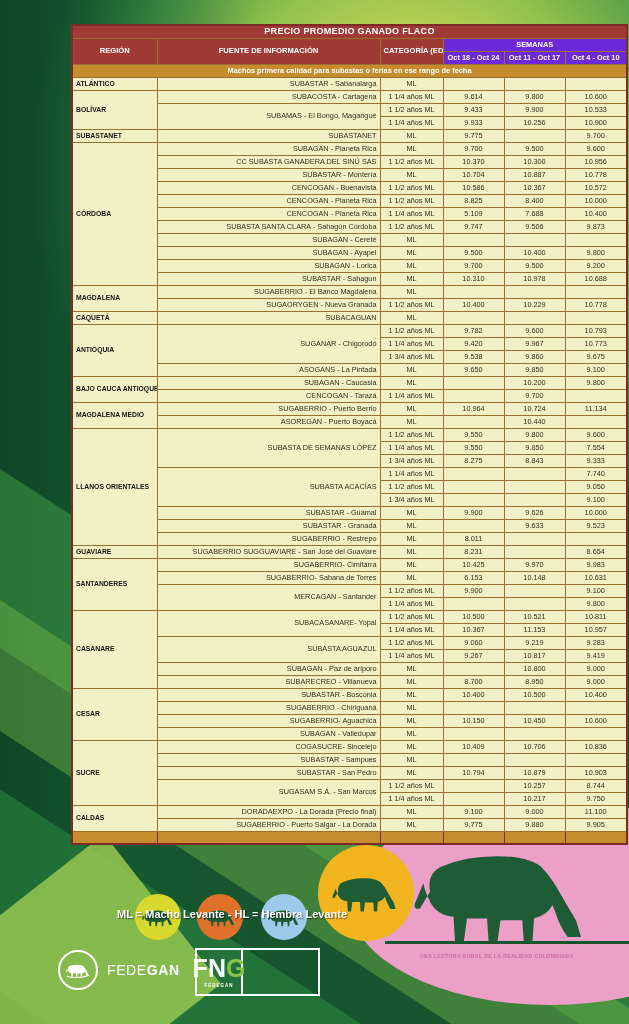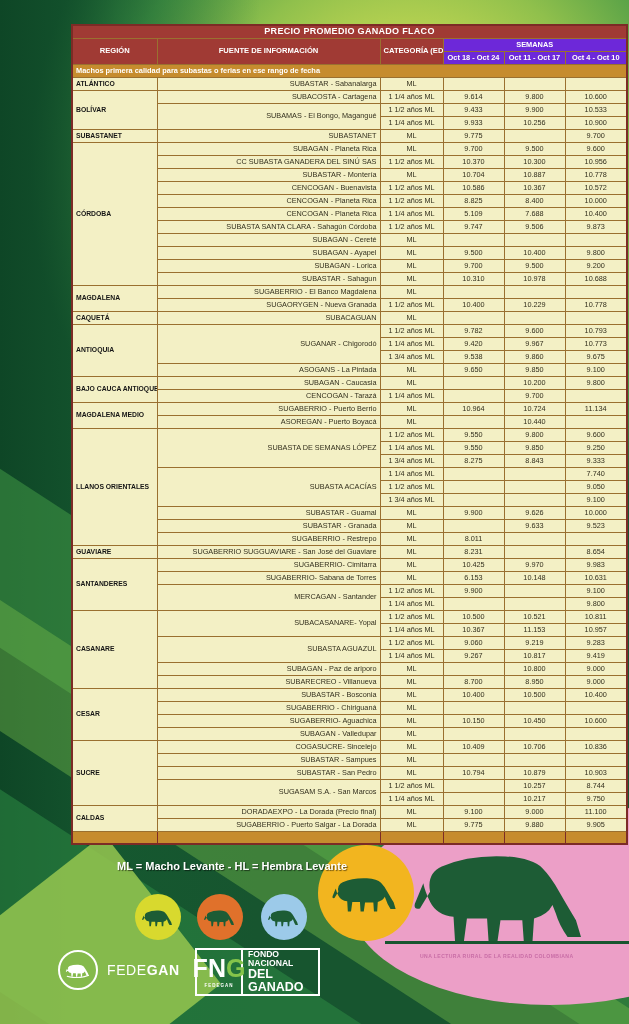"Machos primera calidad para subastas" th.sub { text-align: left -> center }
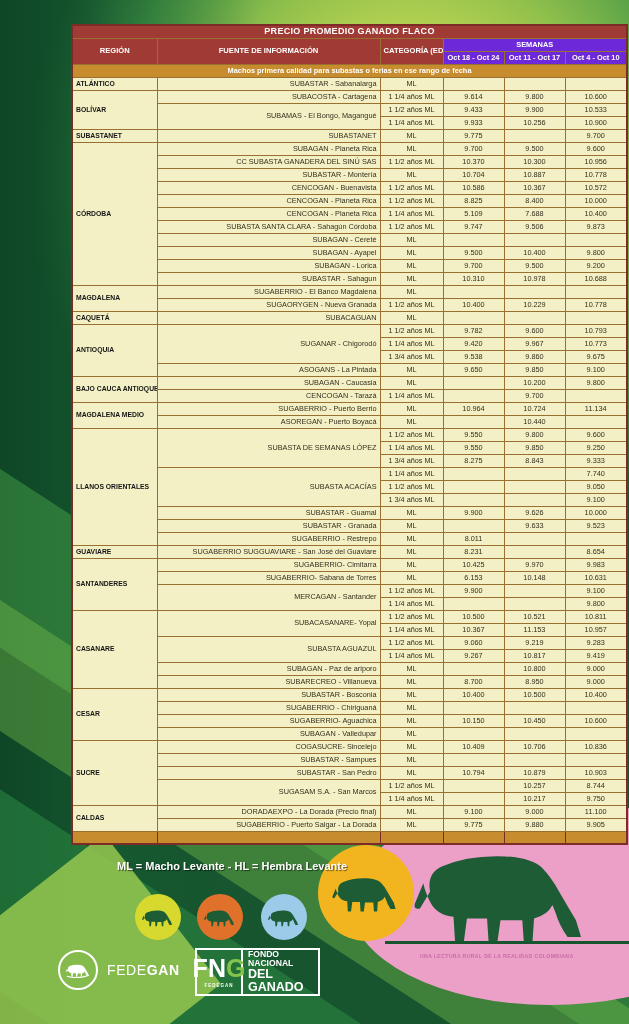"9.250" td.val { text: 9.250 -> 7.554 }
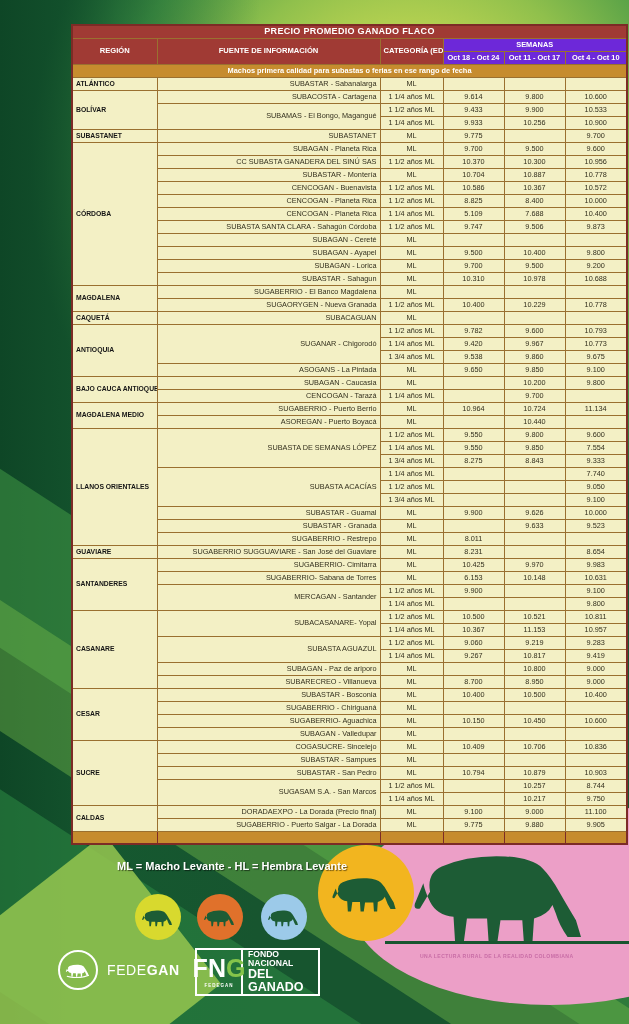"ML = Macho Levante -" .footnote { top: 860px -> 908px }
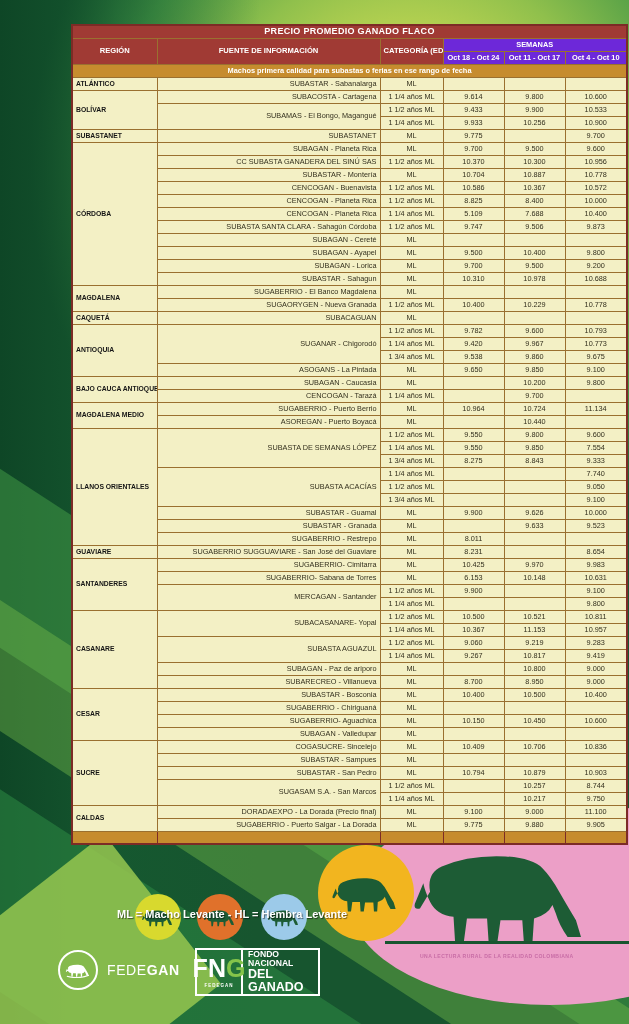"FONDO NACIONAL" div.fng-right { html: <div> <div>FONDO NACIONAL</div> <div>DEL GANADO</div> </div> -> none }
